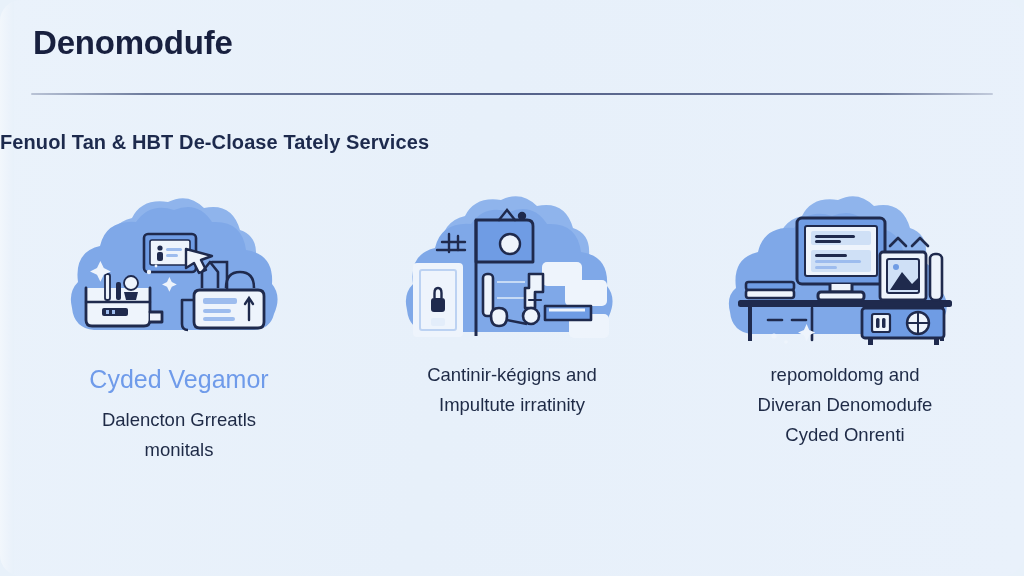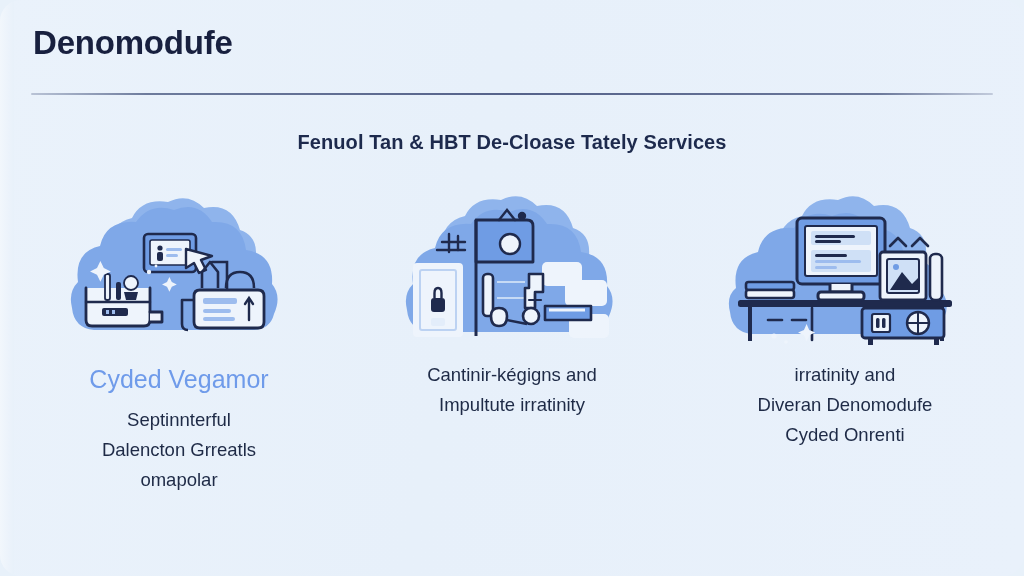"Fenuol Tan & HBT De-Cloase" #subtitle { text-align: center -> left }
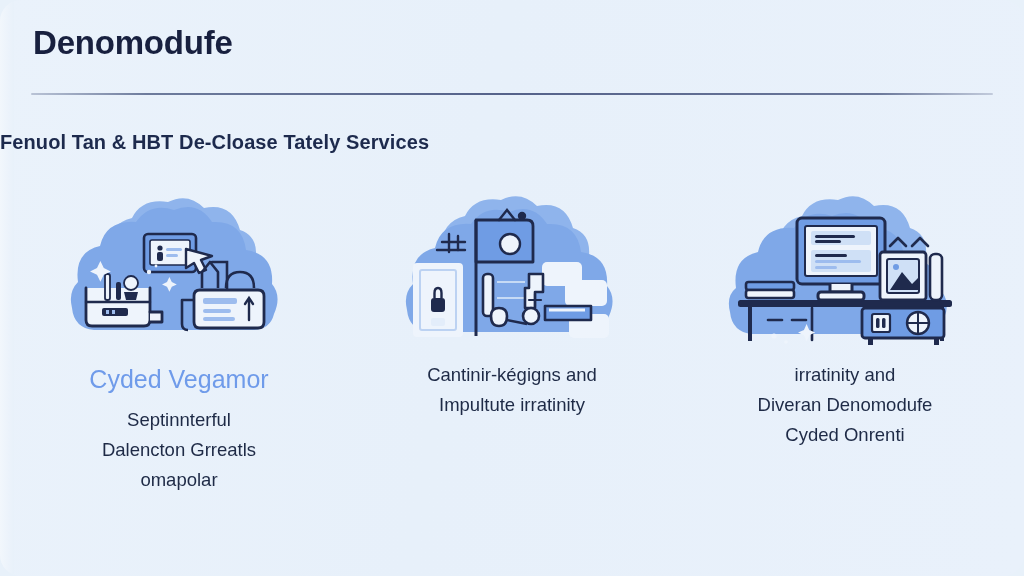"irratinity and" span.line { text: irratinity -> repomoldomg }
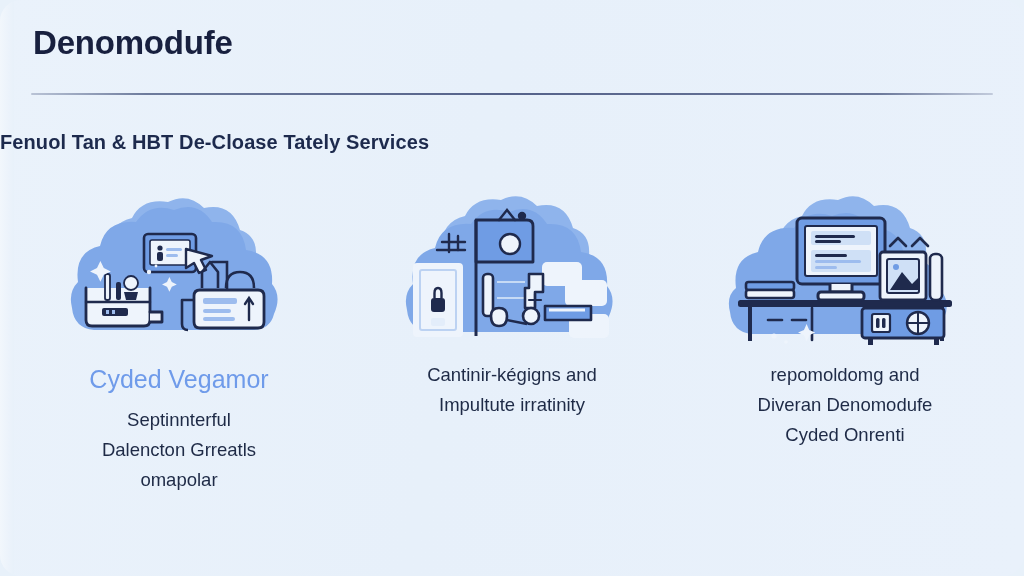"Septinnterful" span.line { html: <span>Septinnterful</span> -> none }
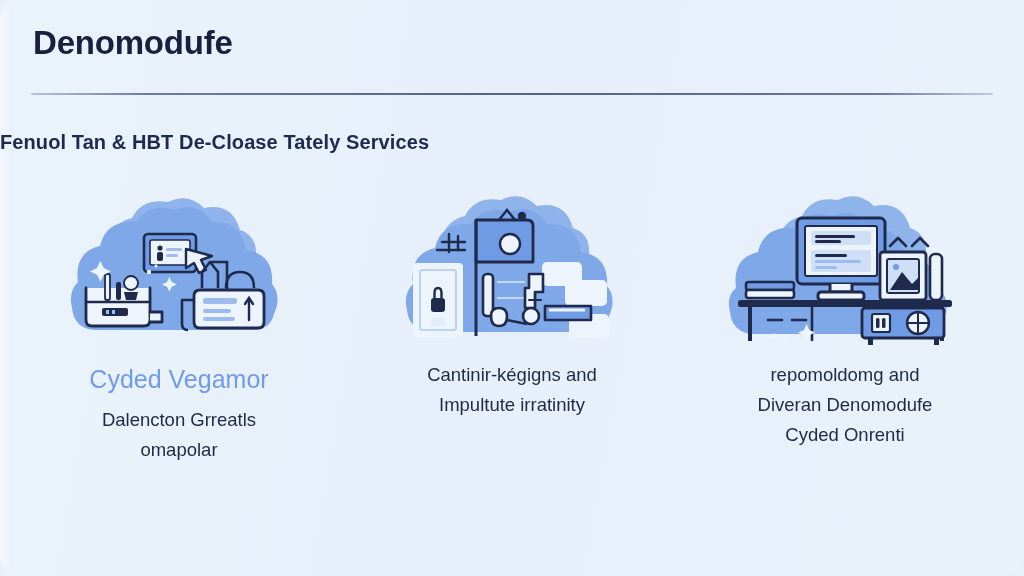"omapolar" span.line { text: omapolar -> monitals }
